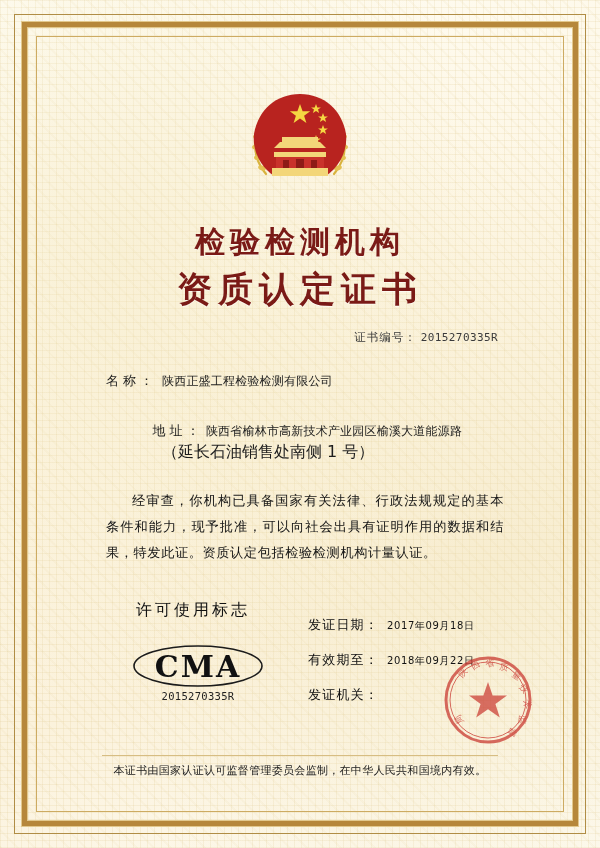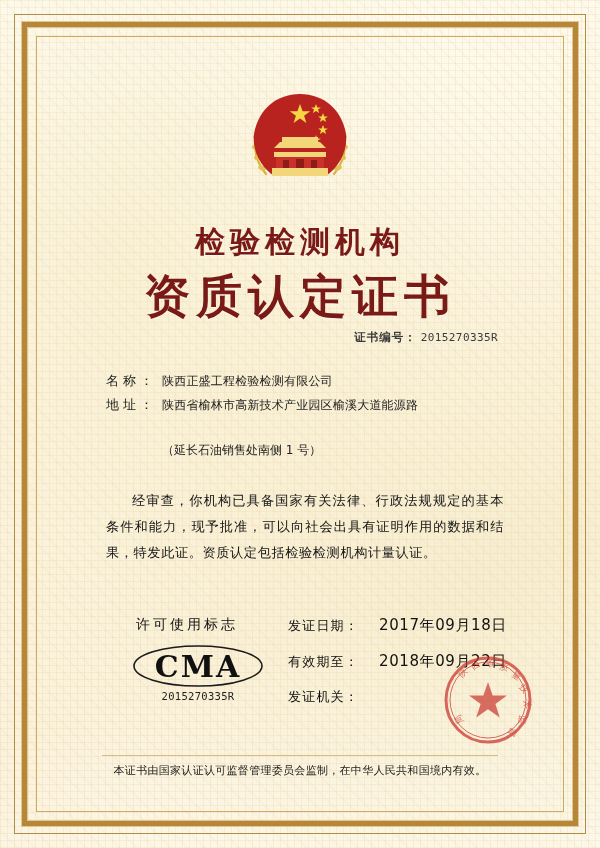"资质认定证书" .title-sub { font-size: 46px -> 35px }
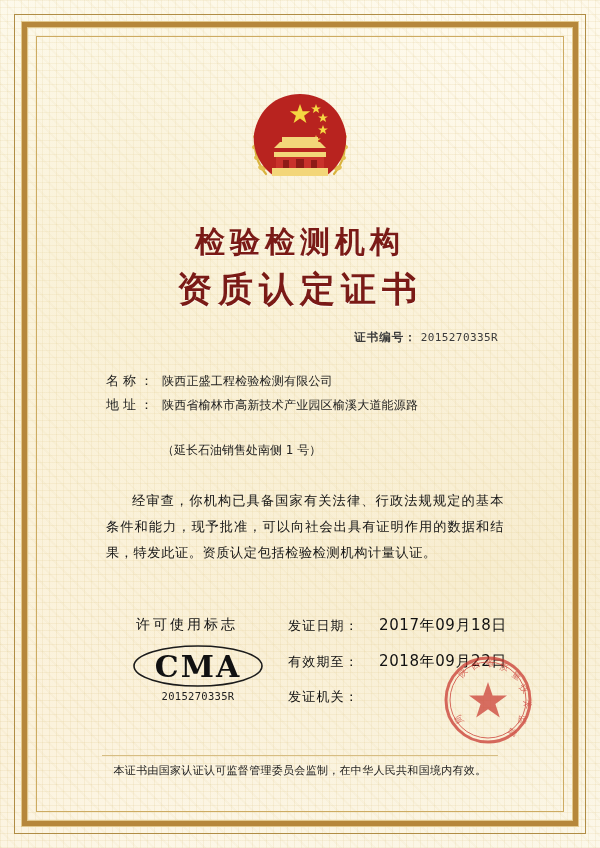"证书编号：" .cert-no .label { font-weight: bold -> none }
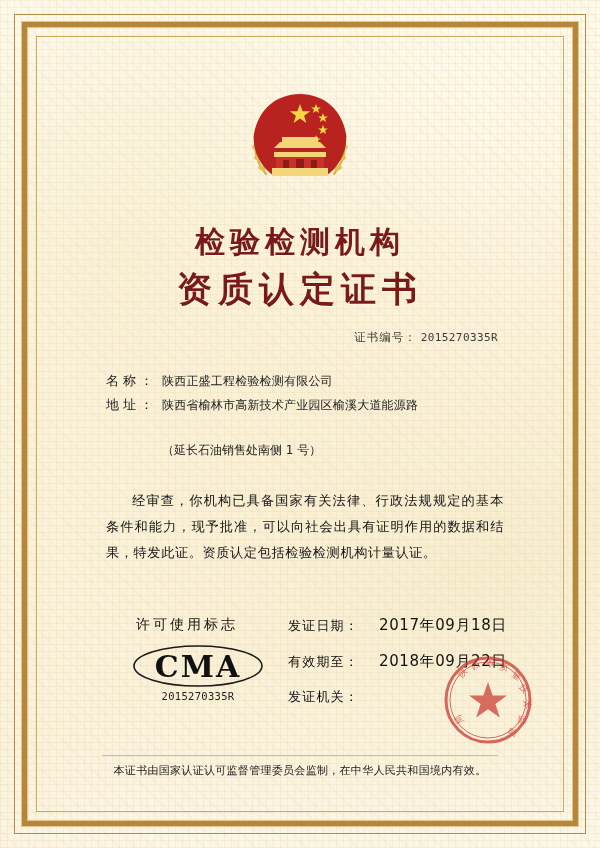"地址： 陕西省榆林市高新技术产业园区榆溪大道能源路" .field-addr { text-align: none -> center; top: 352px -> 378px }
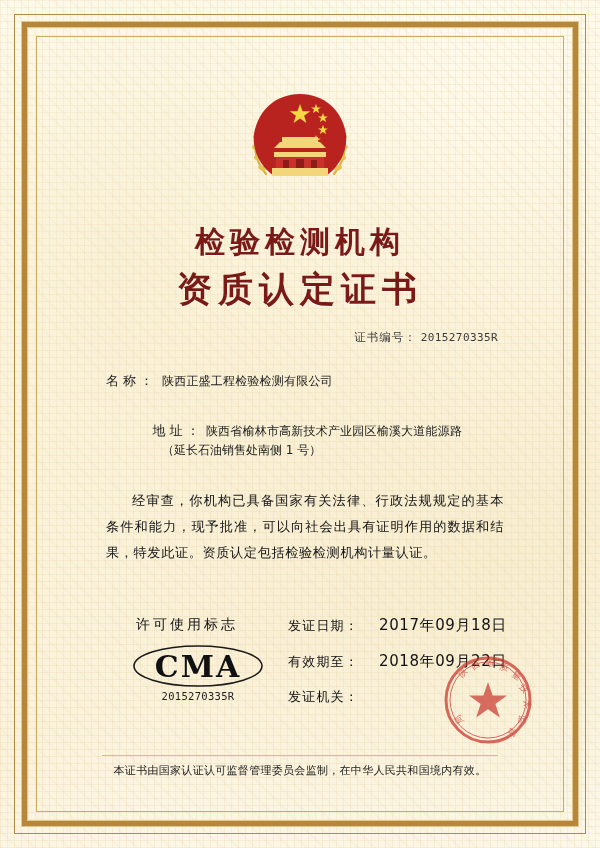"（延长石油销售处南侧 1 号）" .addr-line2 { font-size: 12px -> 16px }
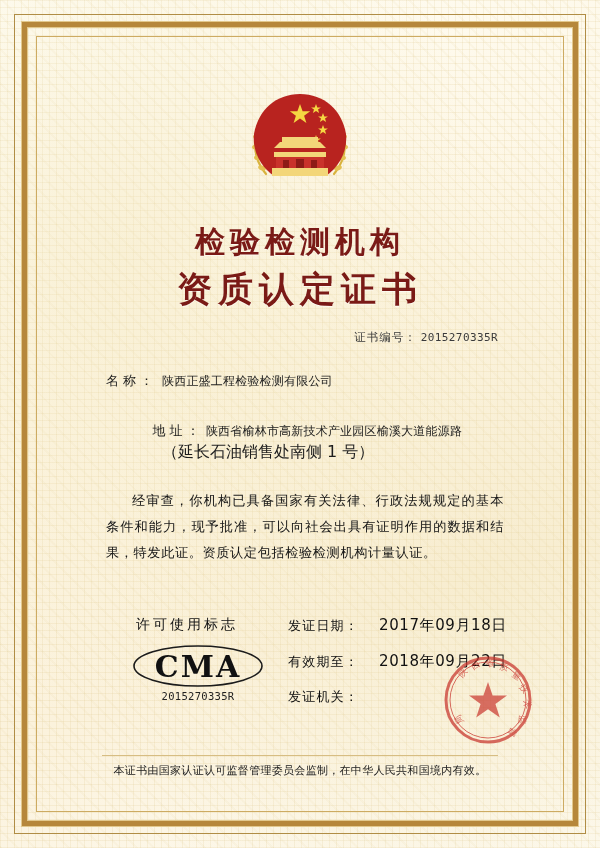"许可使用标志" .mark-title { font-size: 14px -> 16px; top: 572px -> 556px }
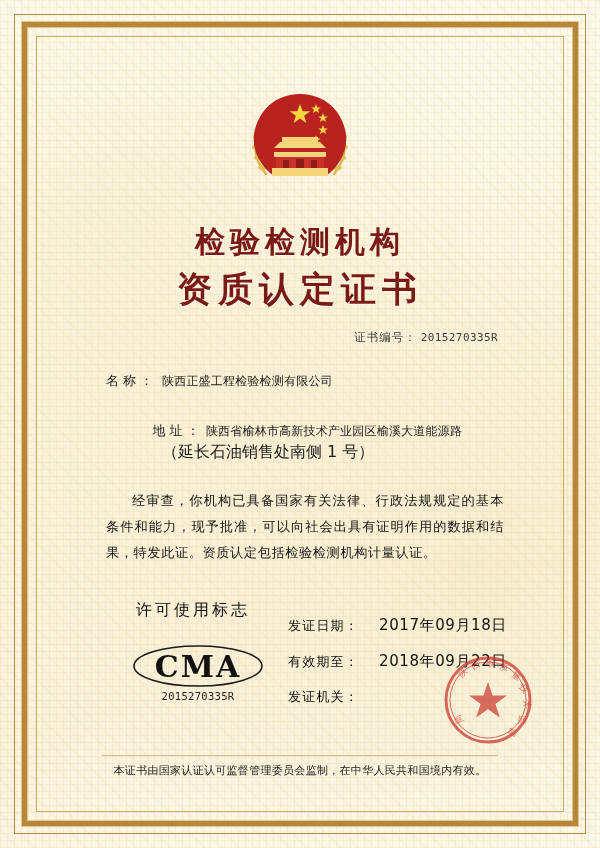"发证日期：" .dates { left: 244px -> 264px }
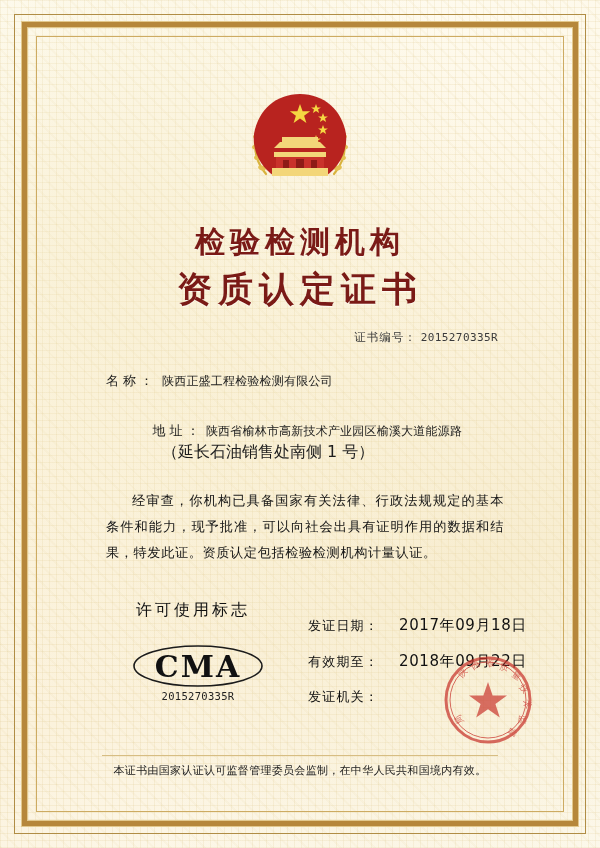"2017年09月18日" .date-row .dvalue { font-size: 15px -> 10px; margin-left: 20px -> 8px }
